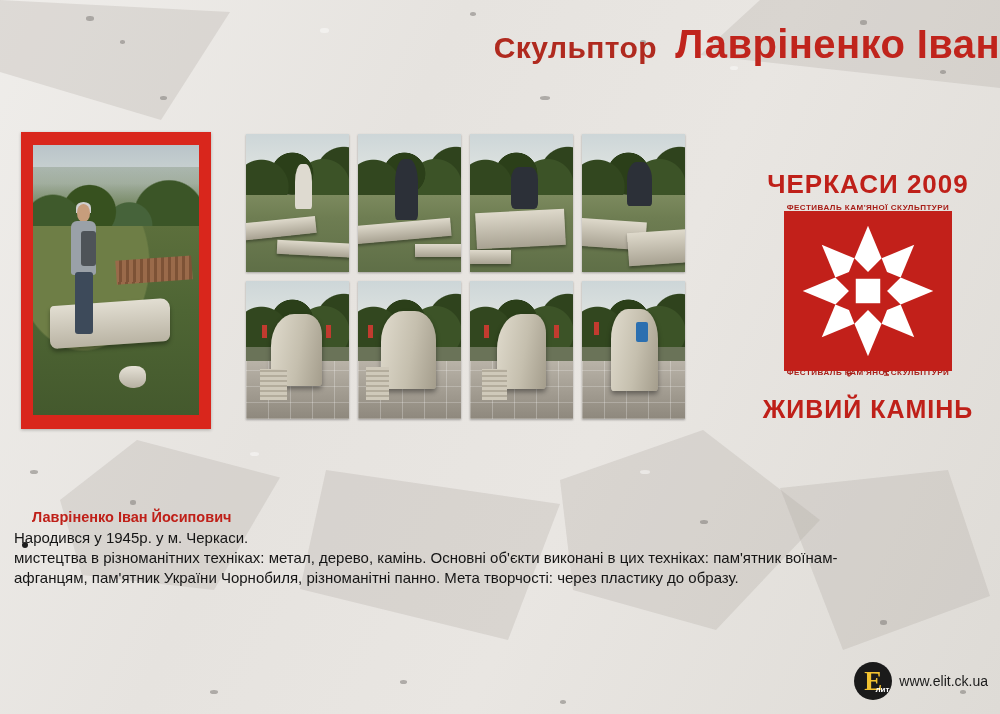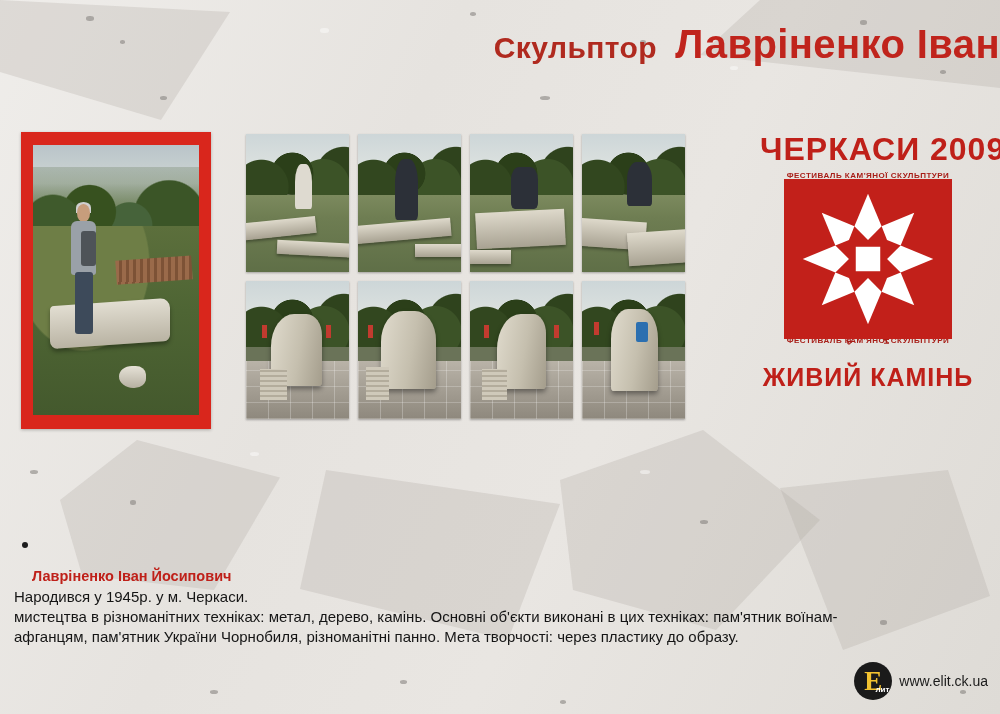"ЧЕРКАСИ 2009" .logo-title { font-size: 32px -> 26px; margin-top: none -> 38px }
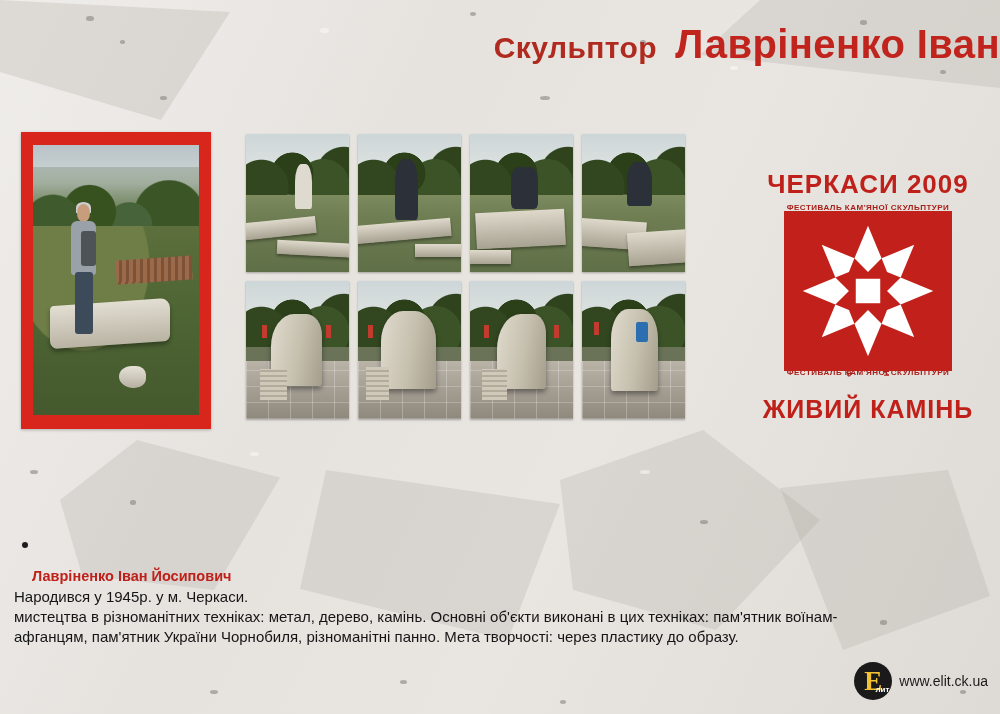"Лавріненко Іван Йосипович" .bio { top: 568px -> 509px }
